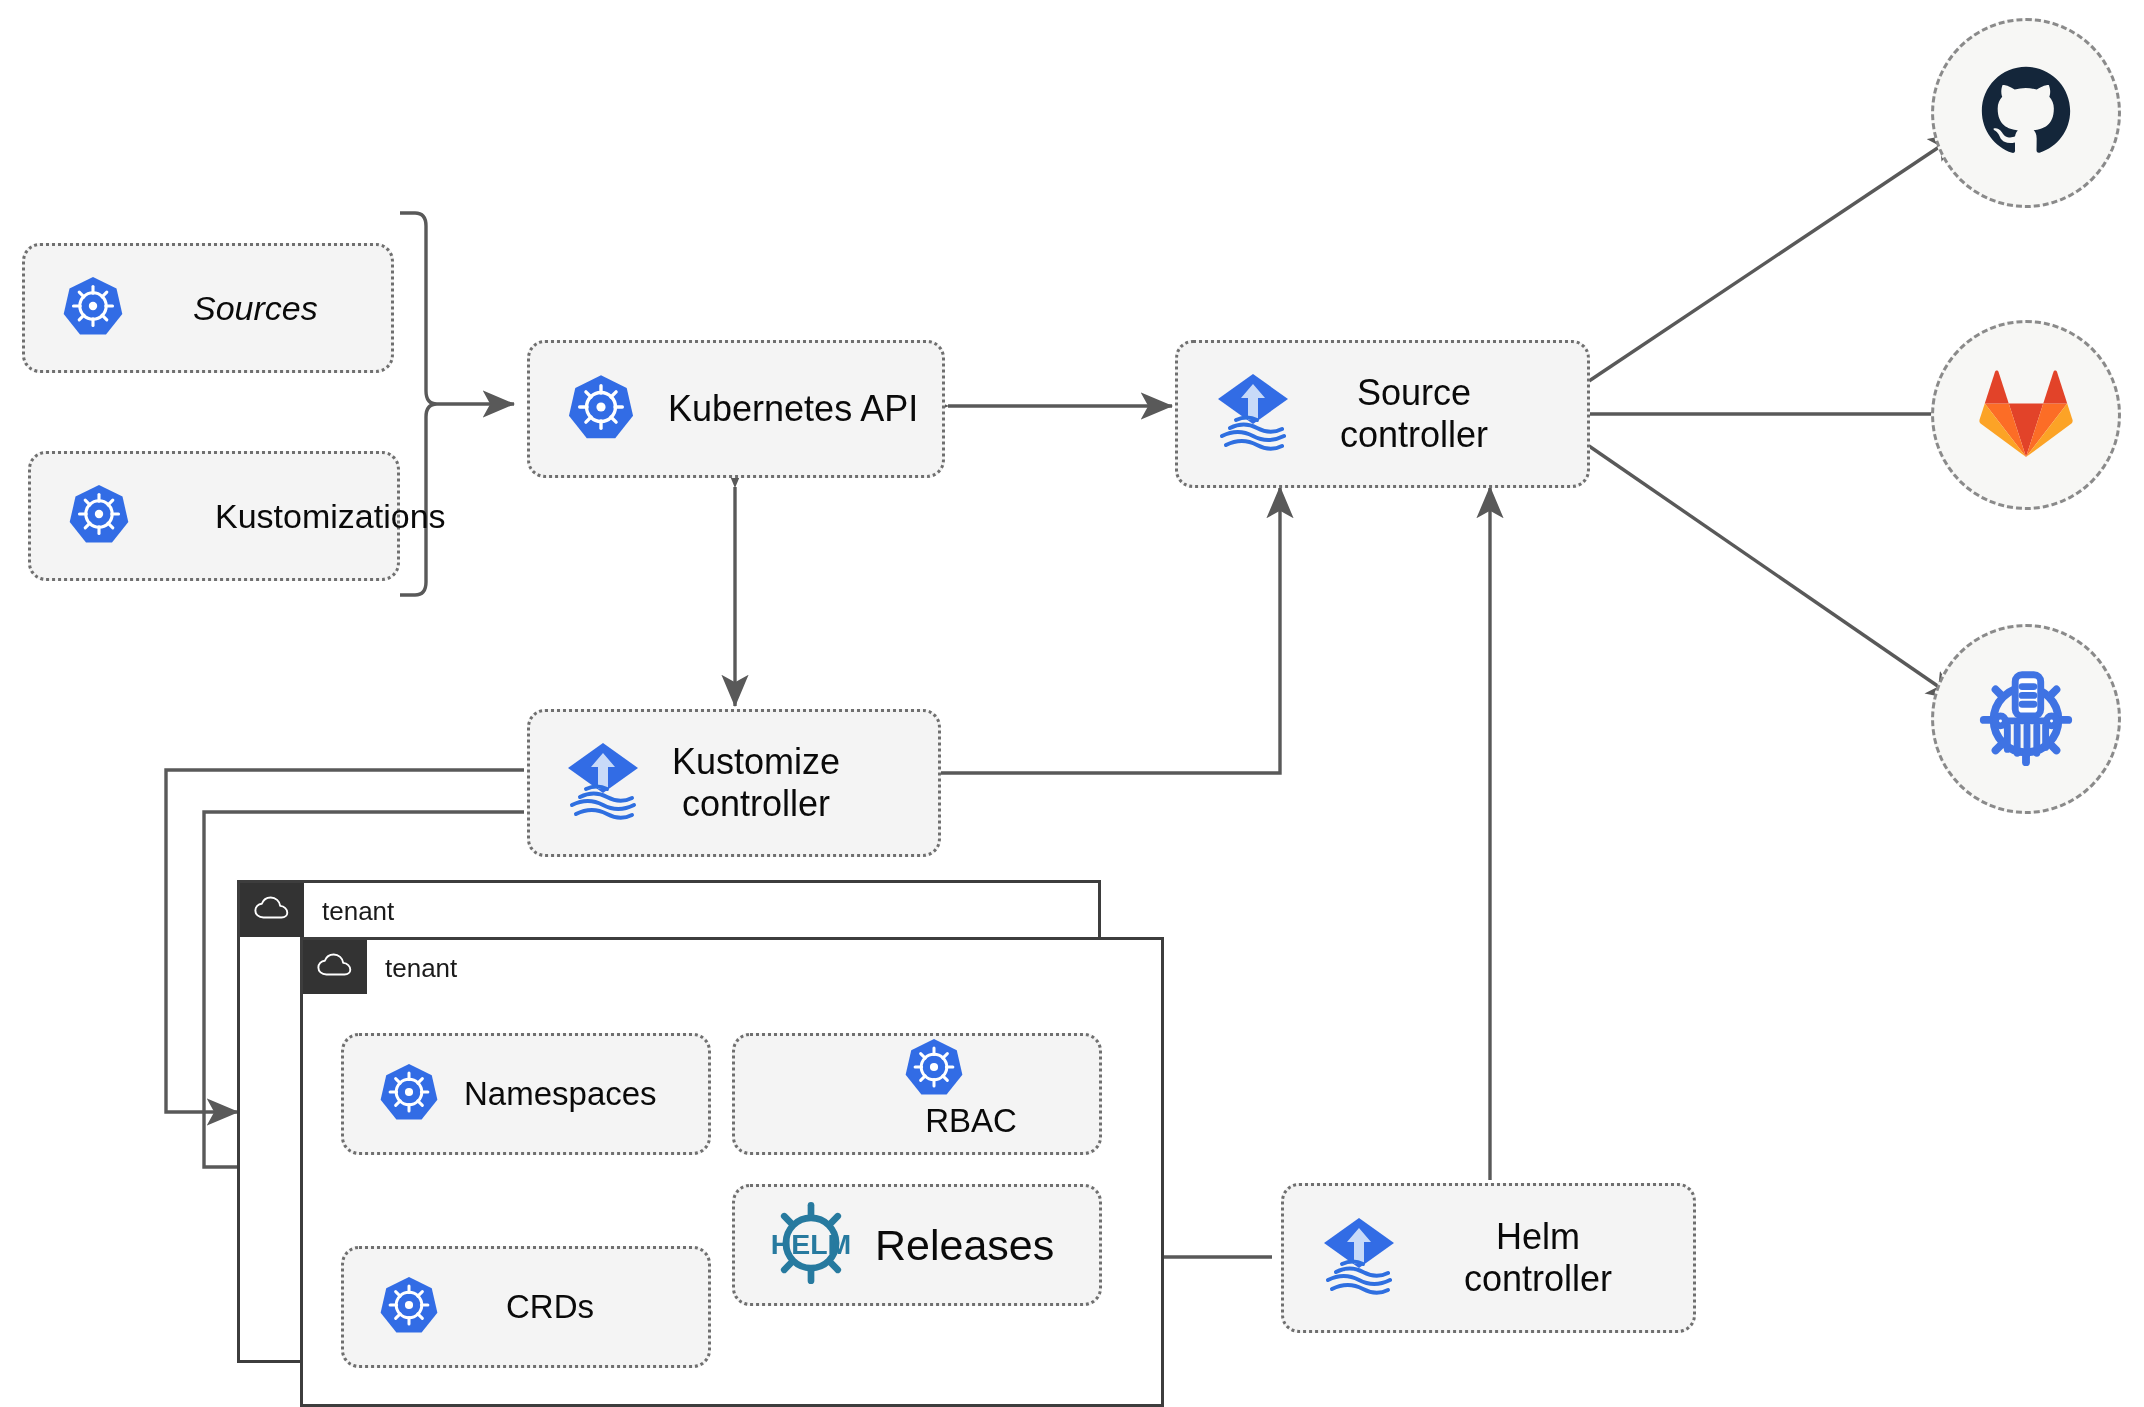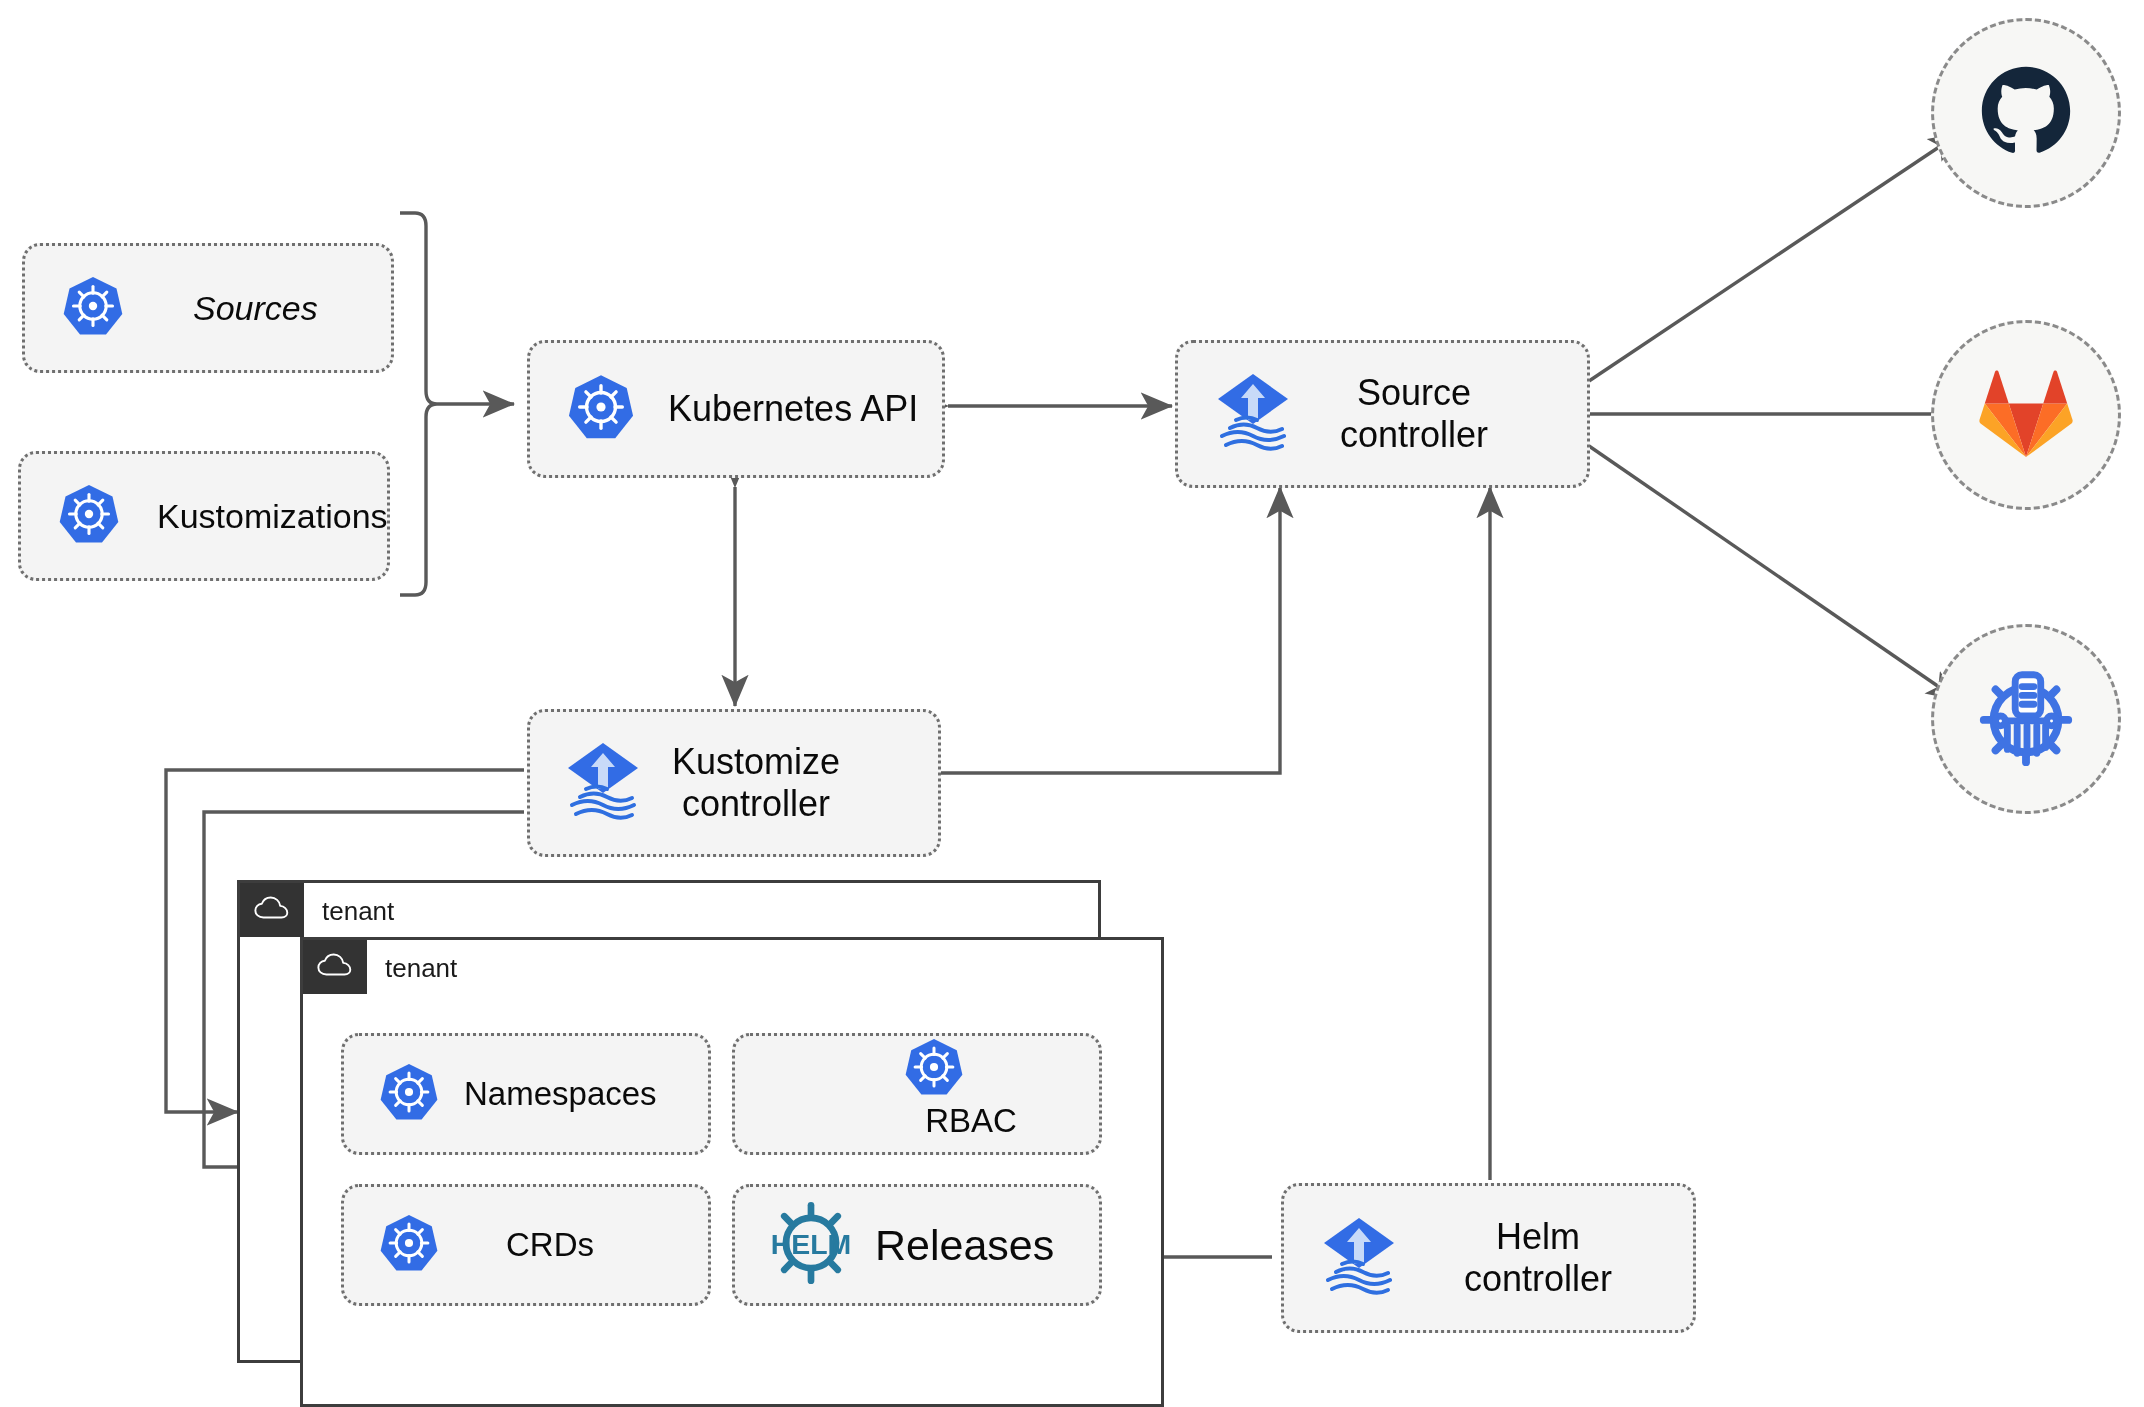"Kustomizations" div.card { gap: none -> 48px; left: 18px -> 28px }
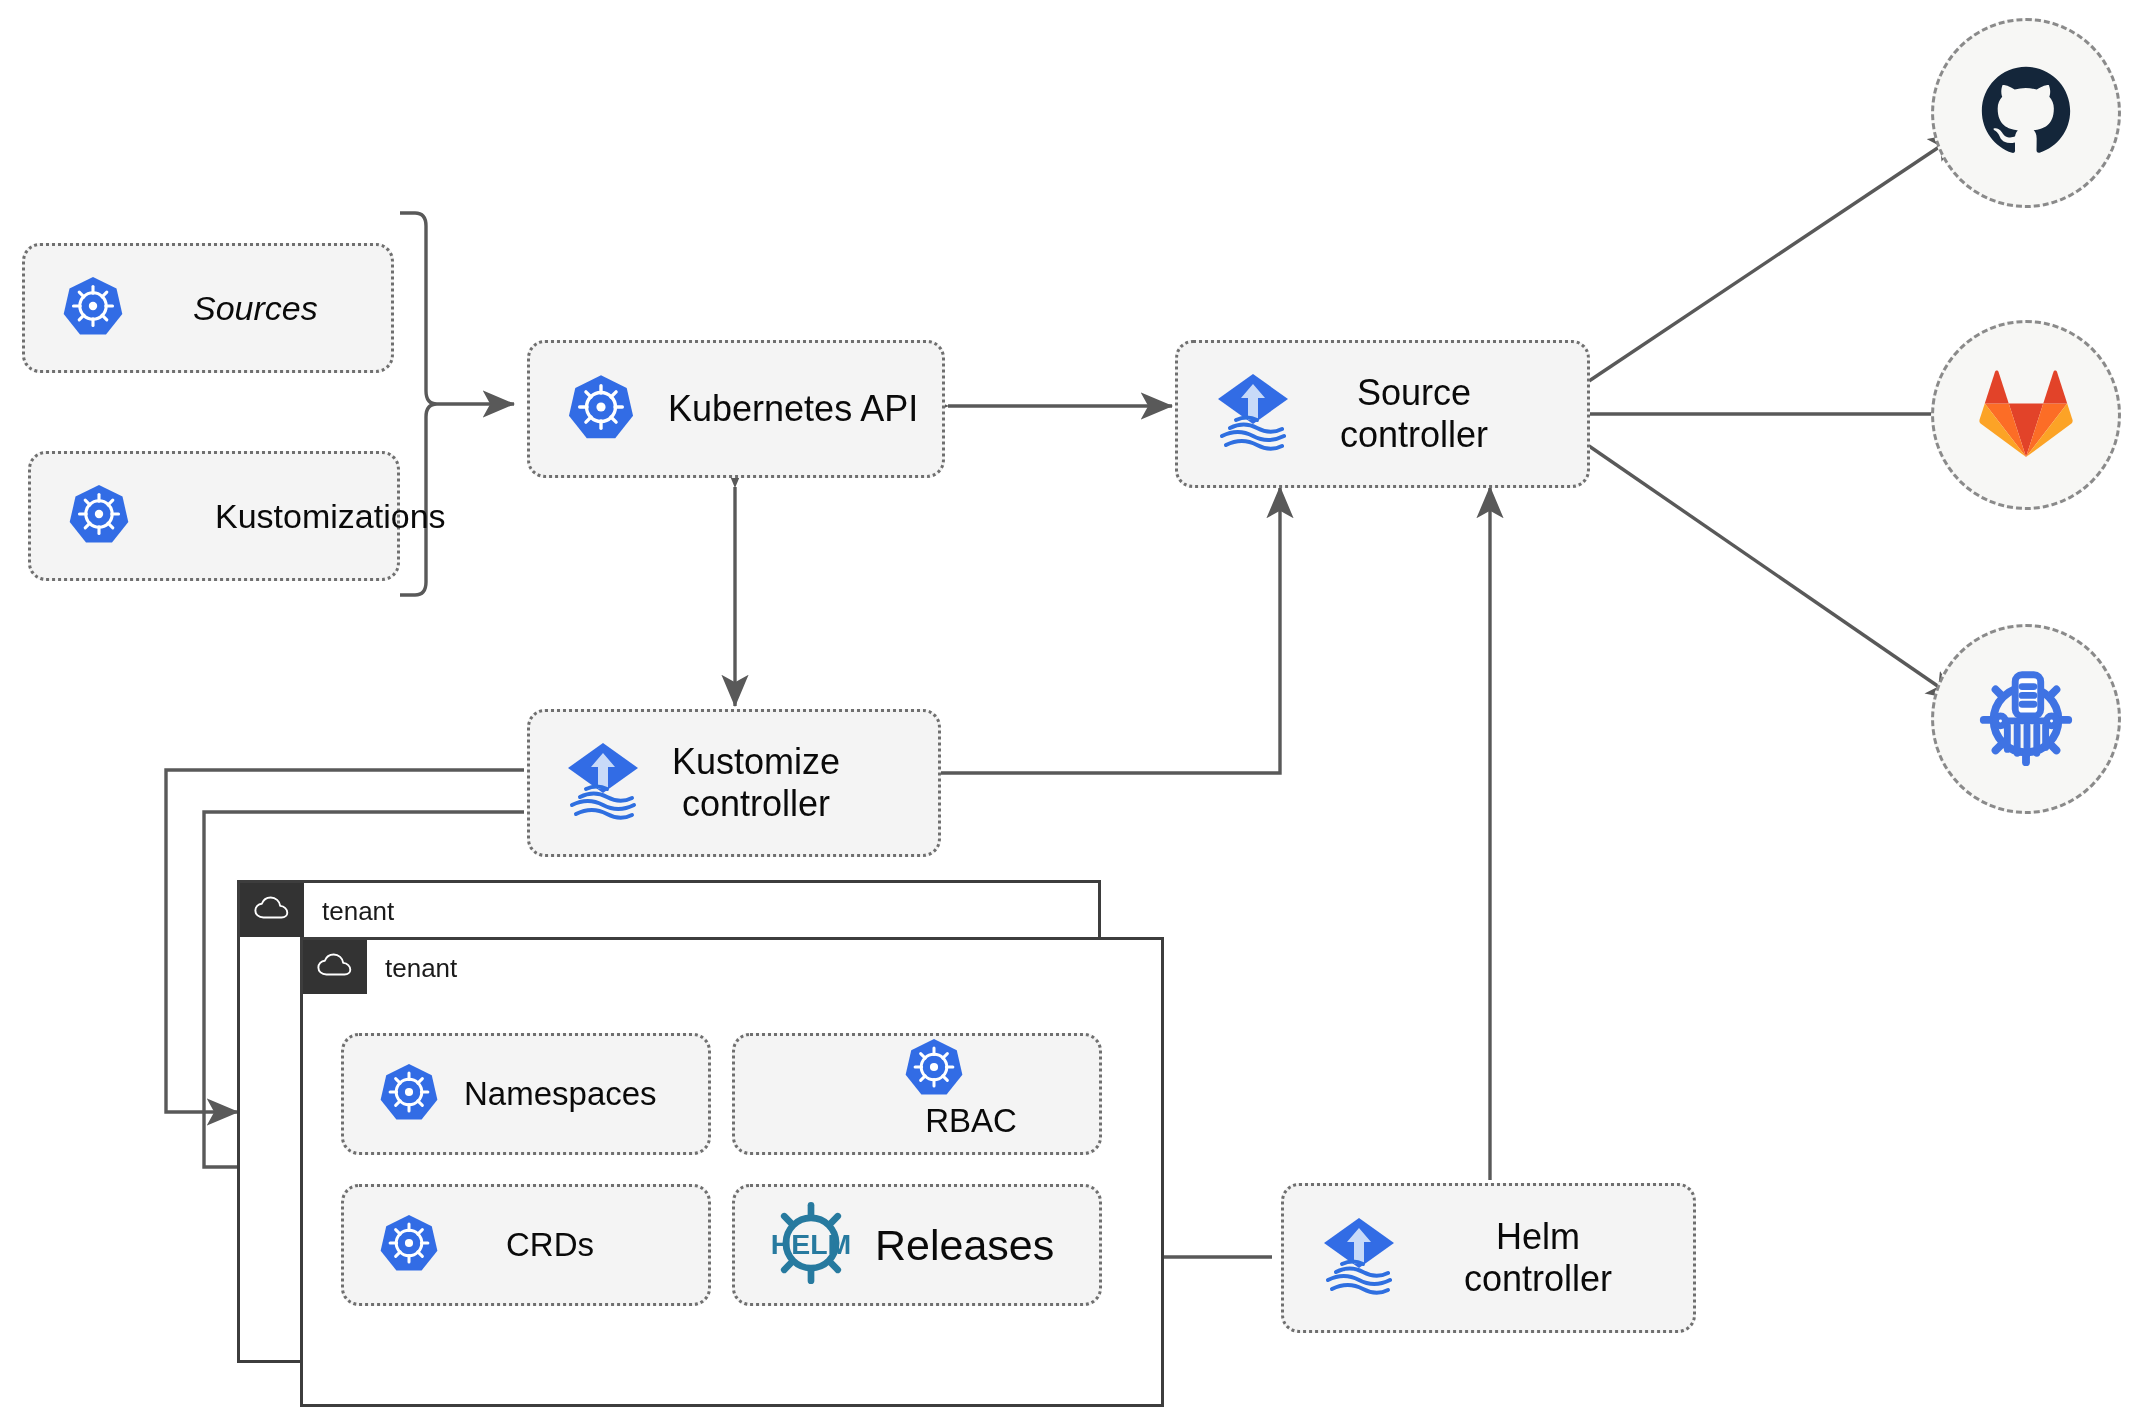"CRDs" div.card { top: 1184px -> 1246px }
